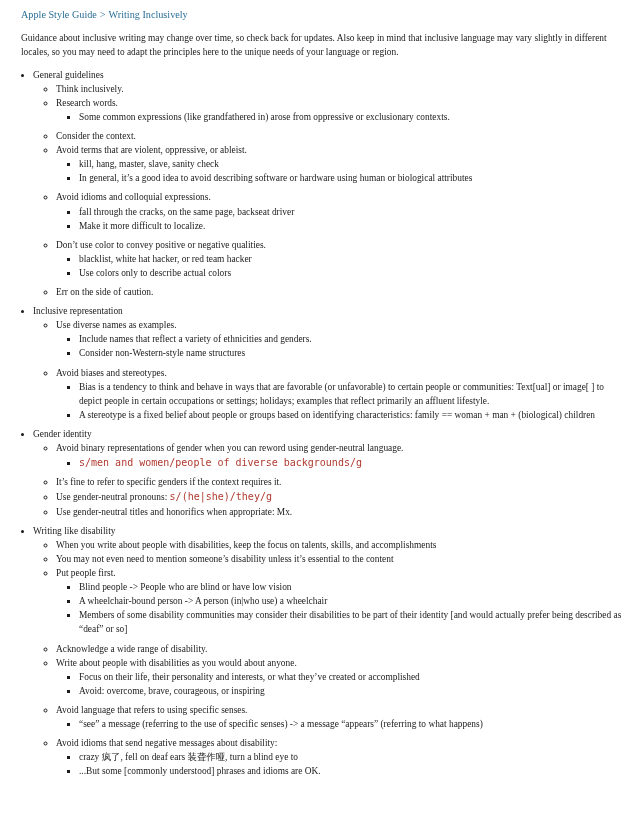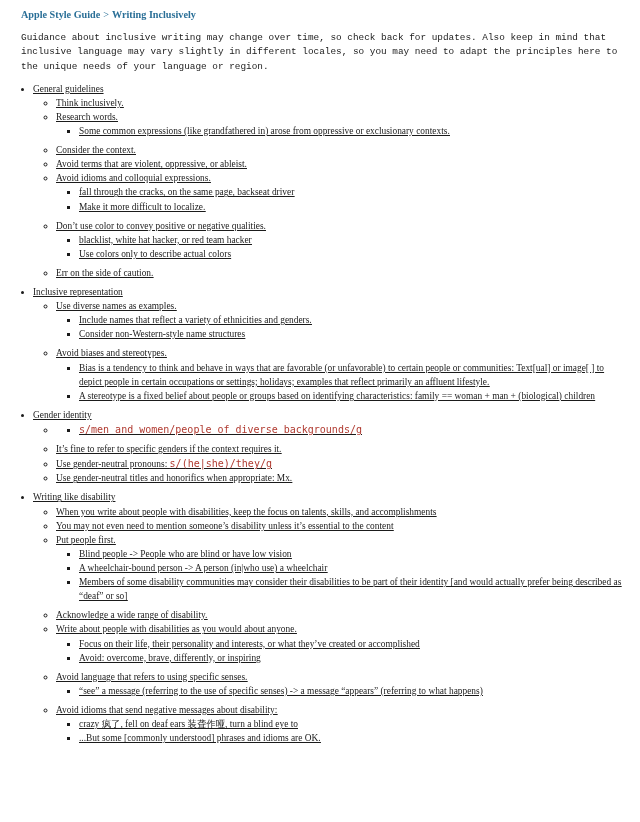"Apple Style Guide" .breadcrumb a { font-weight: bold -> none }
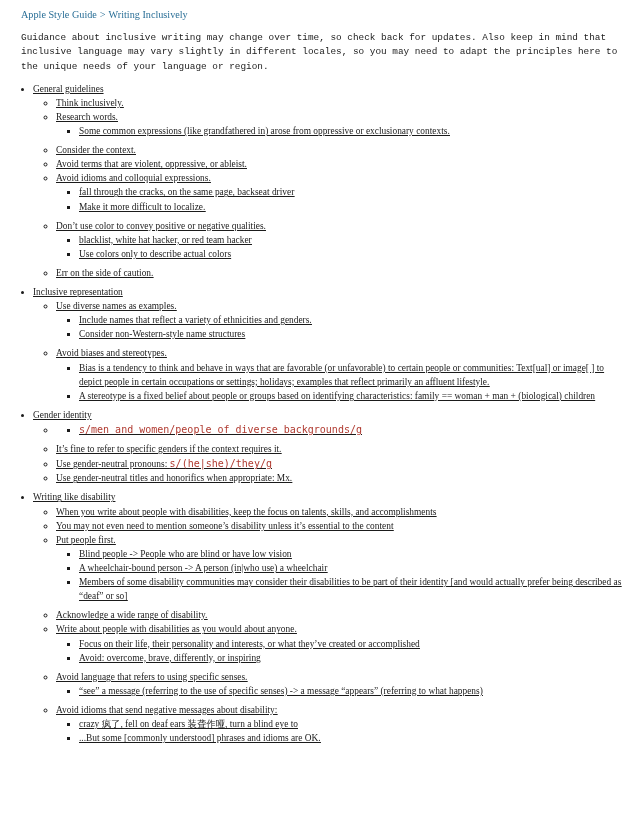"Guidance about inclusive writing may" .intro { font-family: Liberation Mono, monospace -> none }
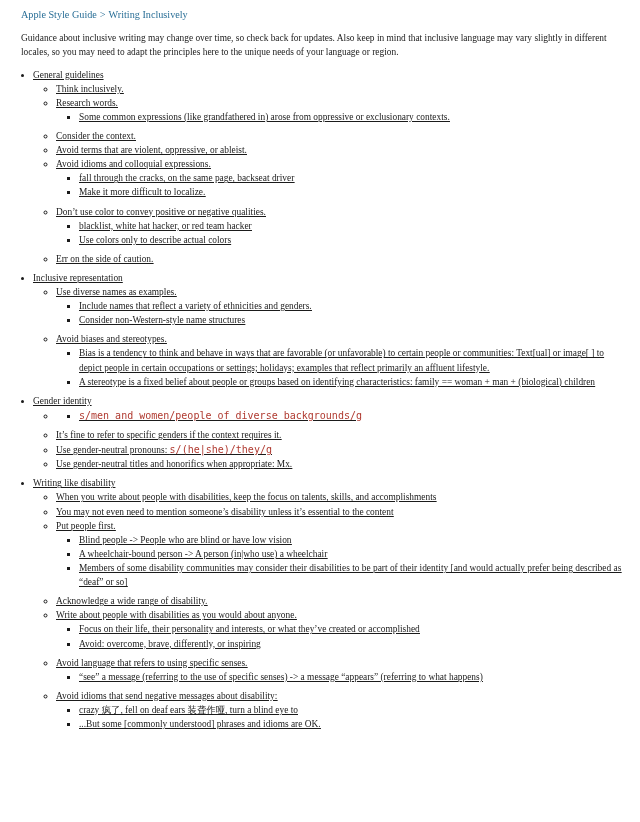"General guidelines" .outline ul { text-decoration: underline -> none }
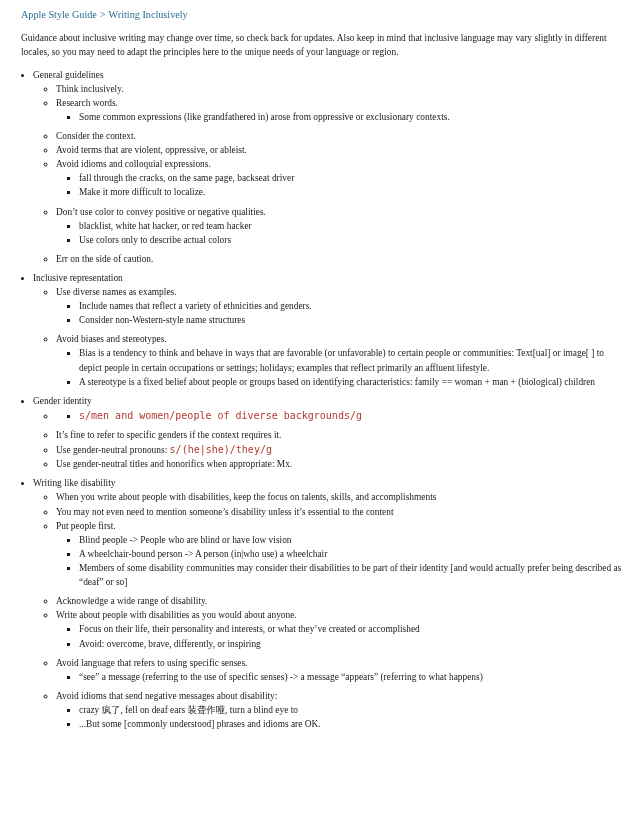"kill, hang, master, slave, sanity" ul.lvl3 { html: none -> <ul> <li><span>kill, hang, master, slave, sanity check</span></li> <li><span>In general, it’s a good idea to avoid describing software or hardware using human or biological attributes</span></li> </ul> }
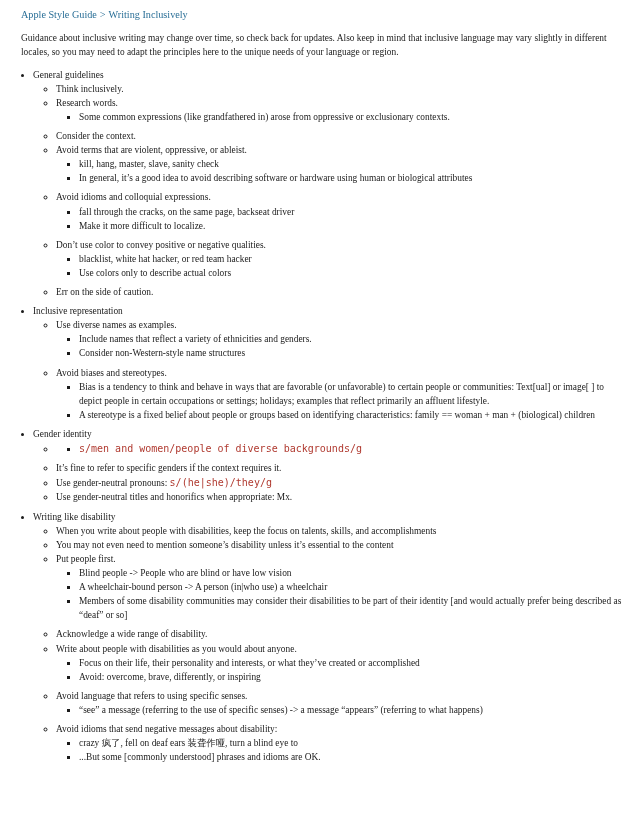"Avoid binary representations of gender" span { html: none -> <span>Avoid binary representations of gender when you can reword using gender-neutral language.</span> }
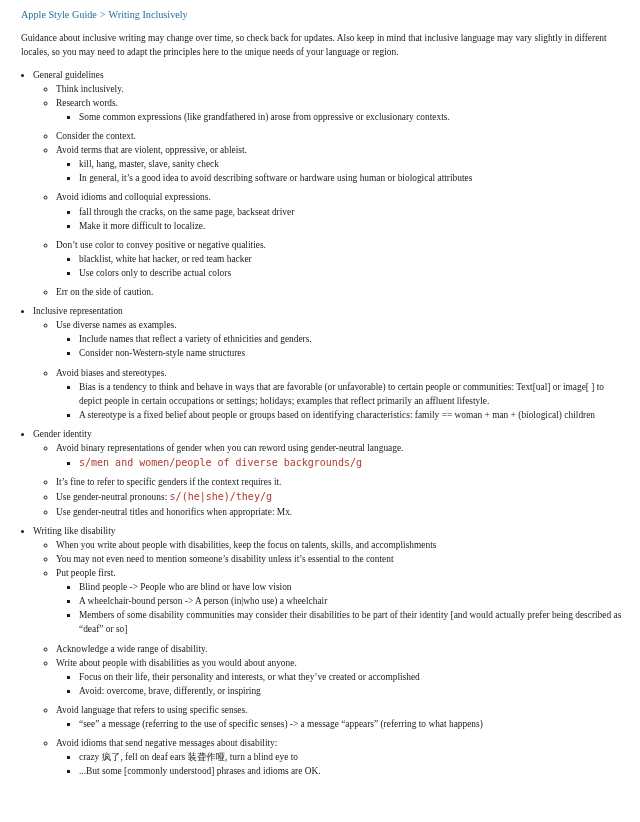"Avoid: overcome, brave, differently, or" span { text: differently -> courageous }
